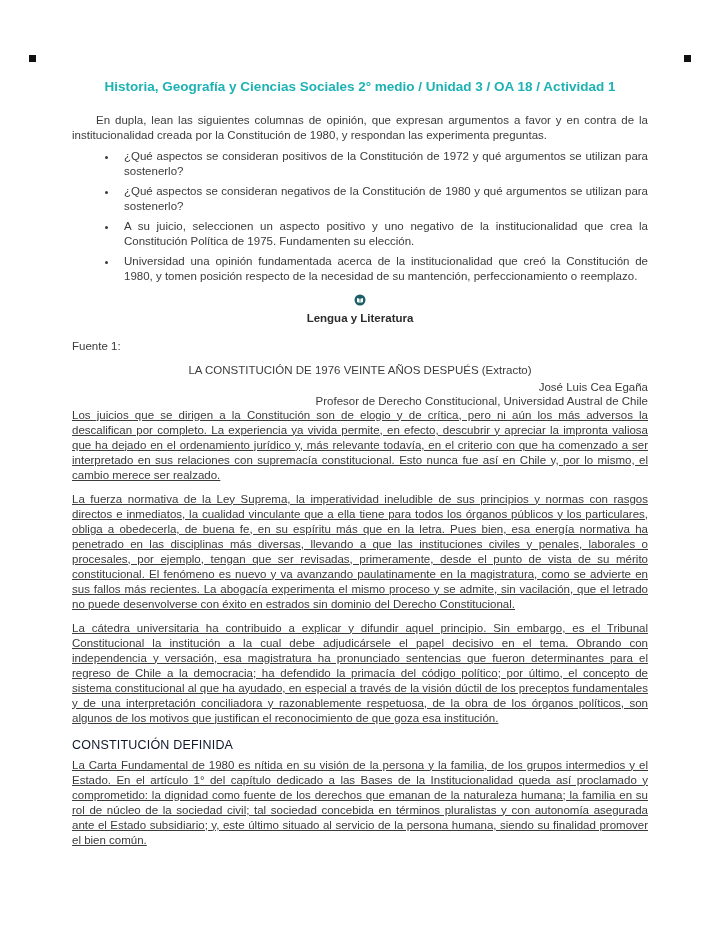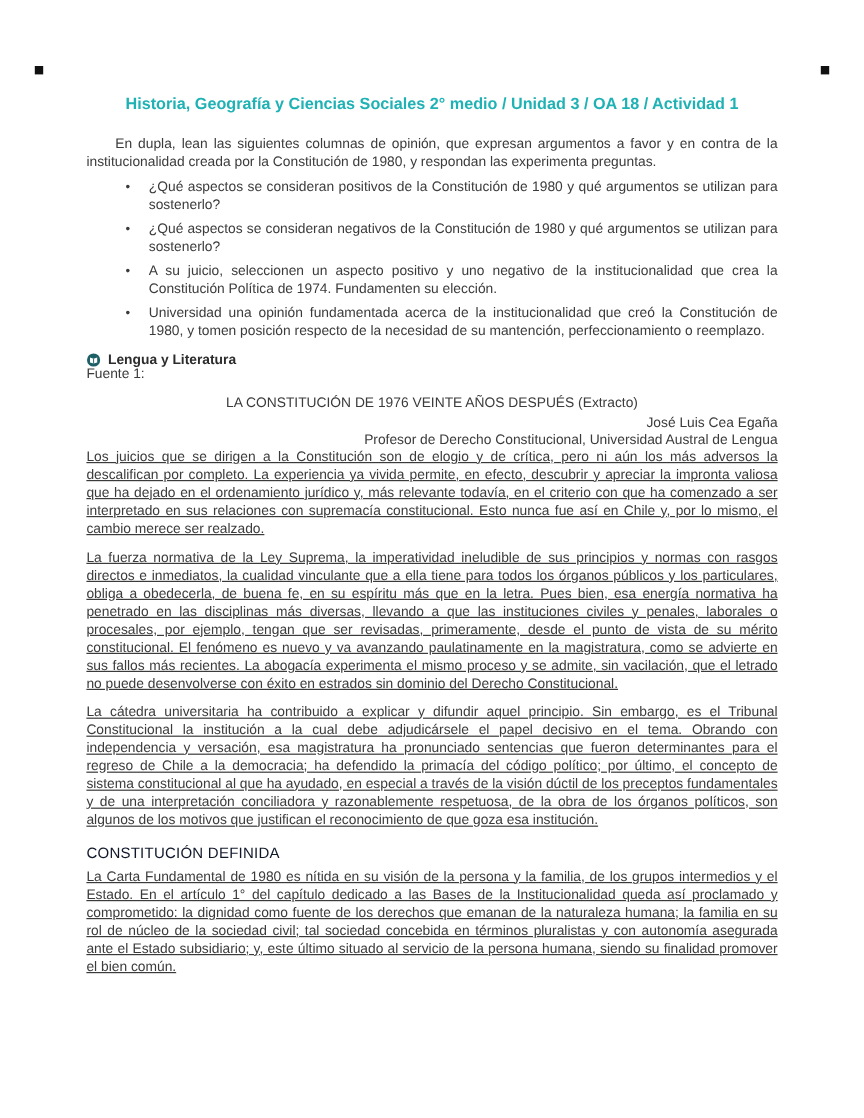"¿Qué aspectos se consideran positivos" li { text: 1980 -> 1972 }
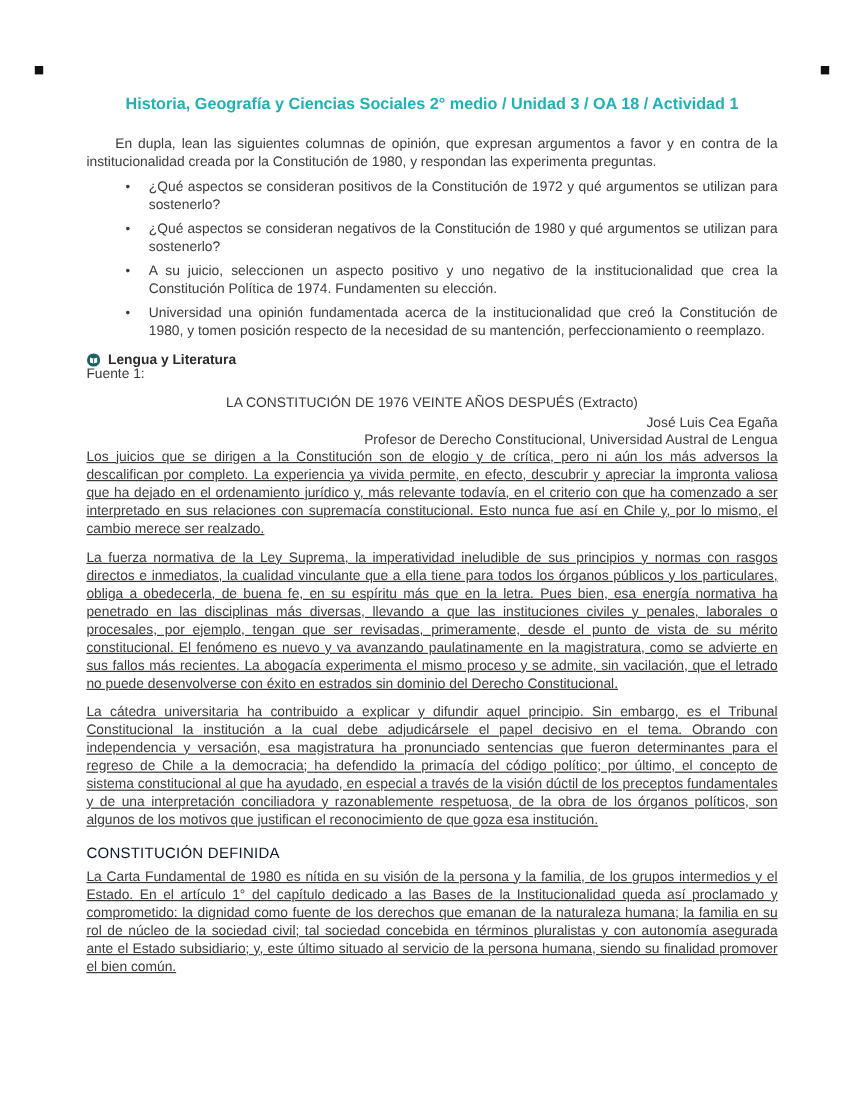"A su juicio, seleccionen un" li { text: 1974 -> 1975 }
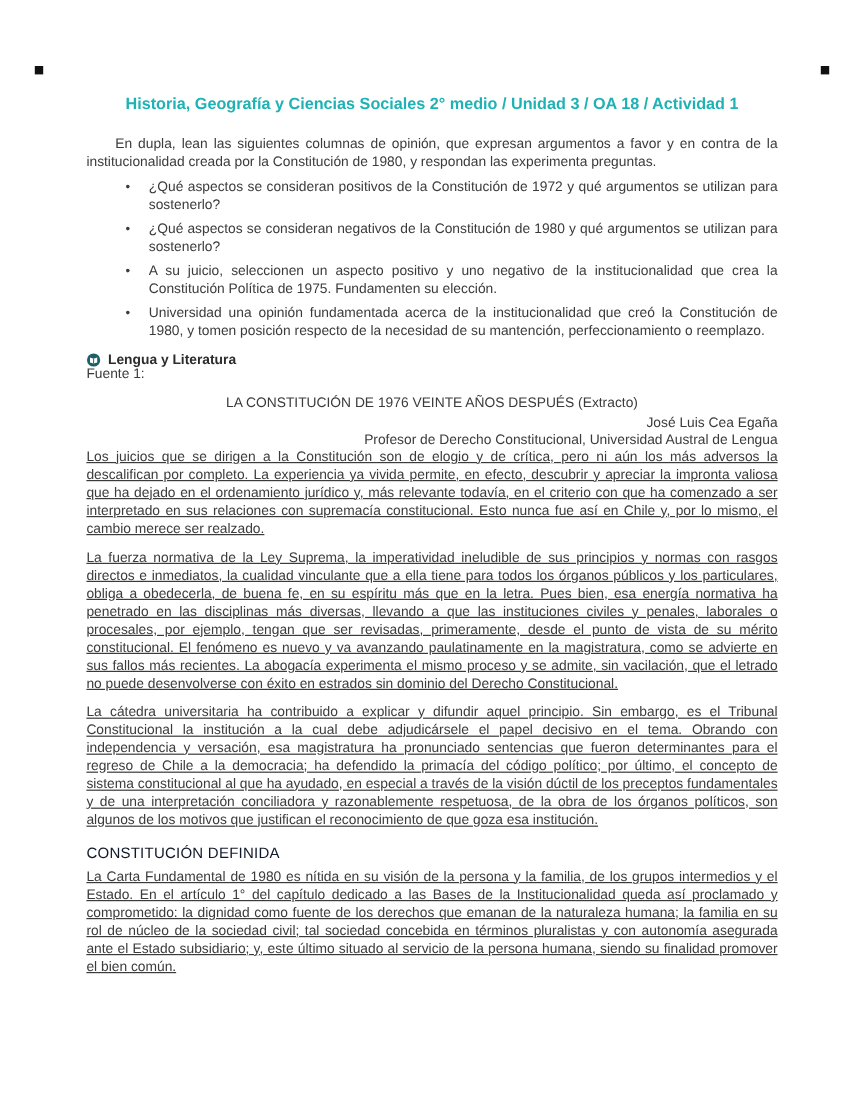"Lengua y Literatura" .section-row { flex-direction: none -> column }
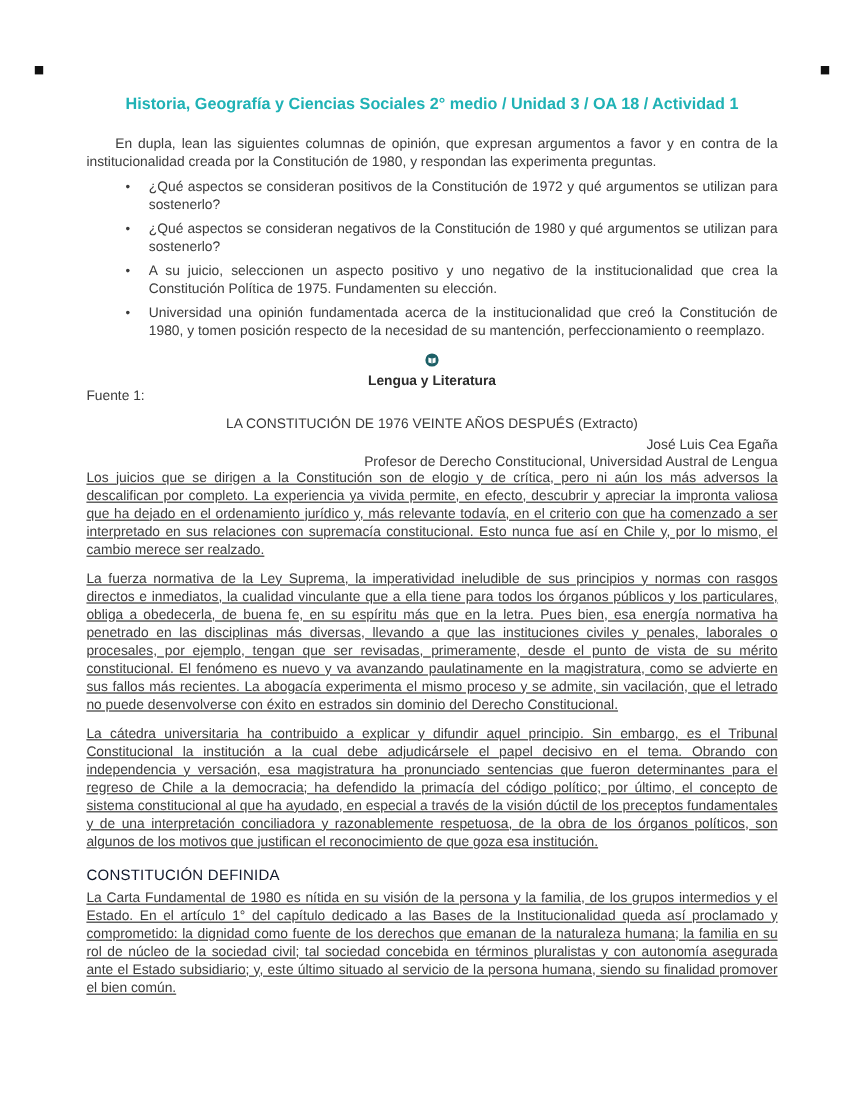"Fuente 1:" .fuente { margin-top: 0 -> 16px }
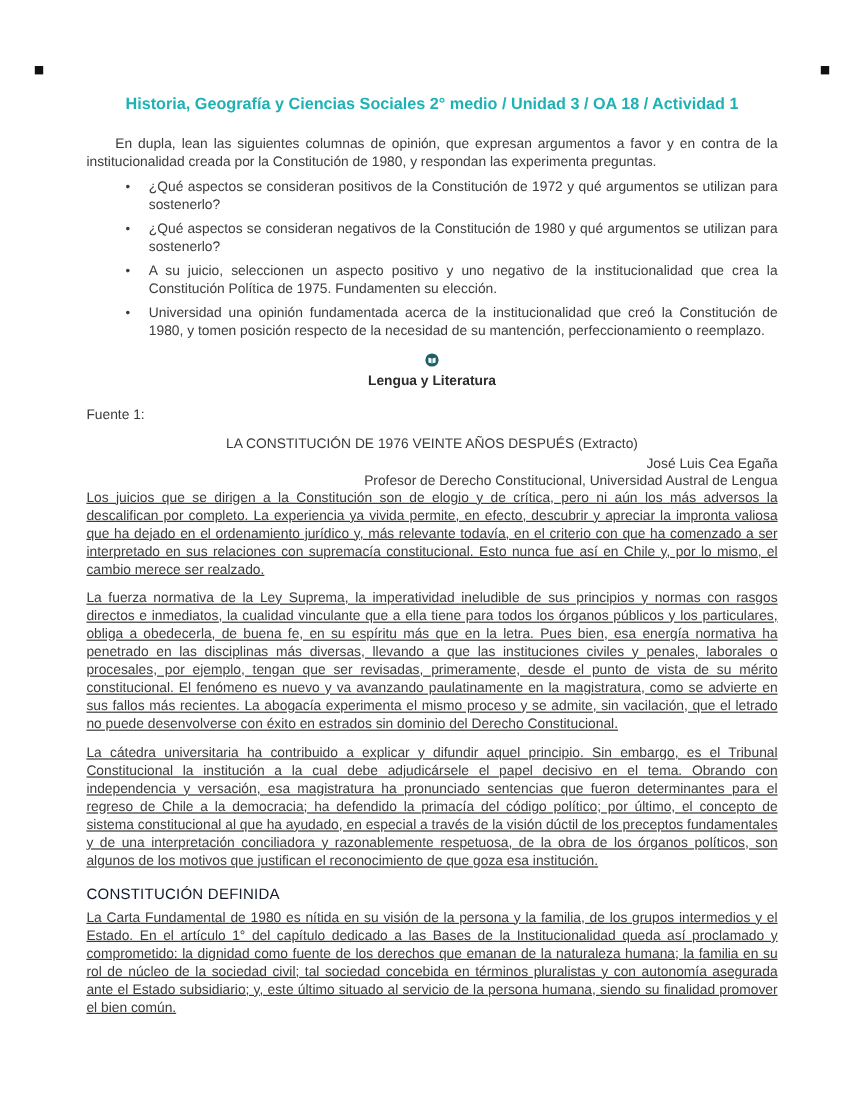"Profesor de Derecho Constitucional," div { text: Lengua -> Chile }
